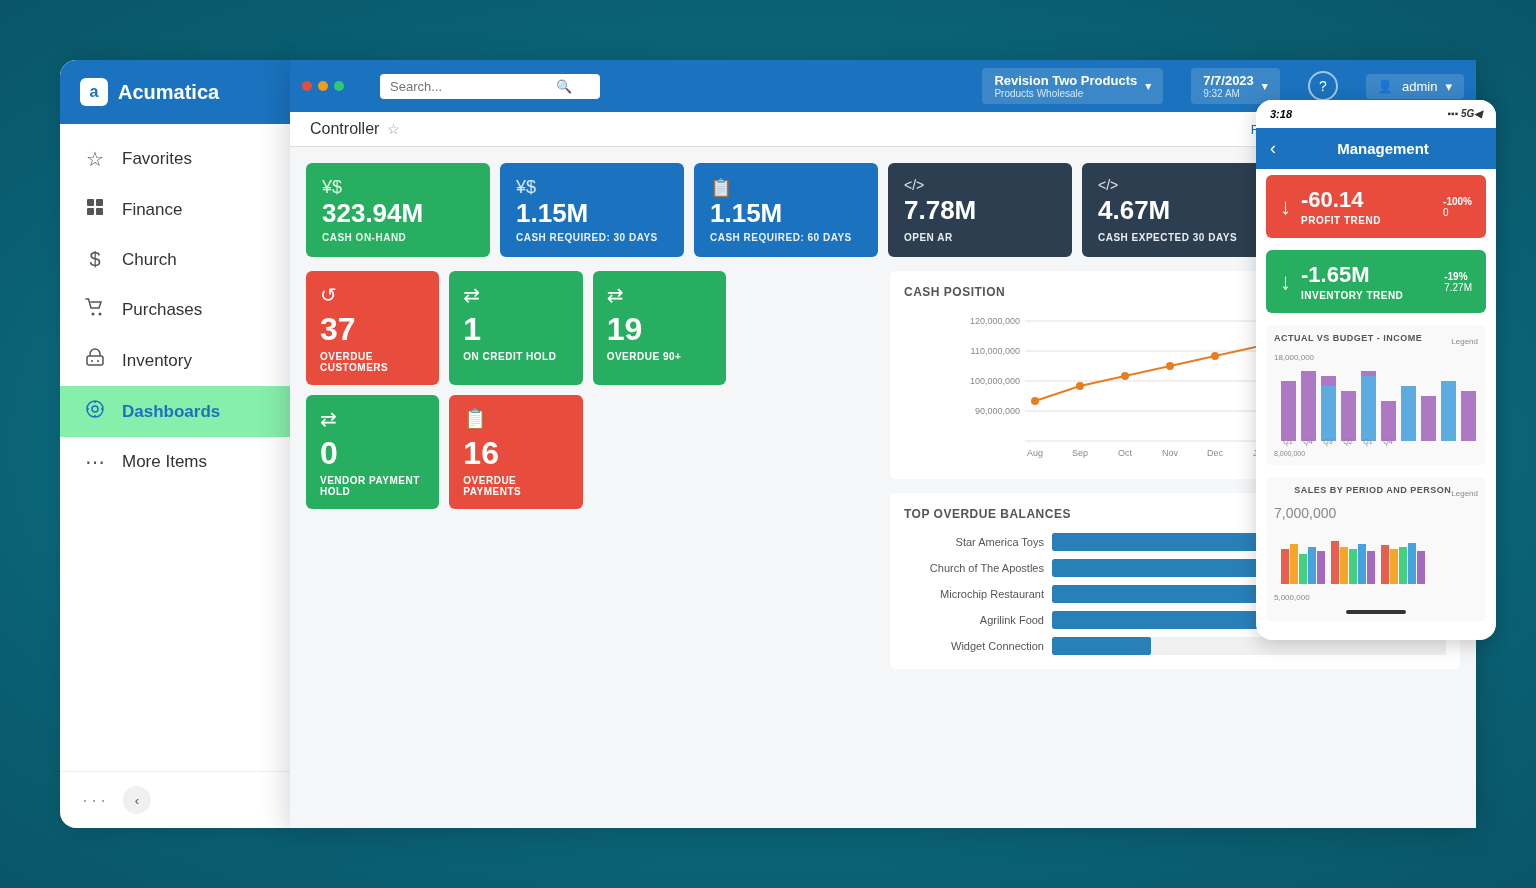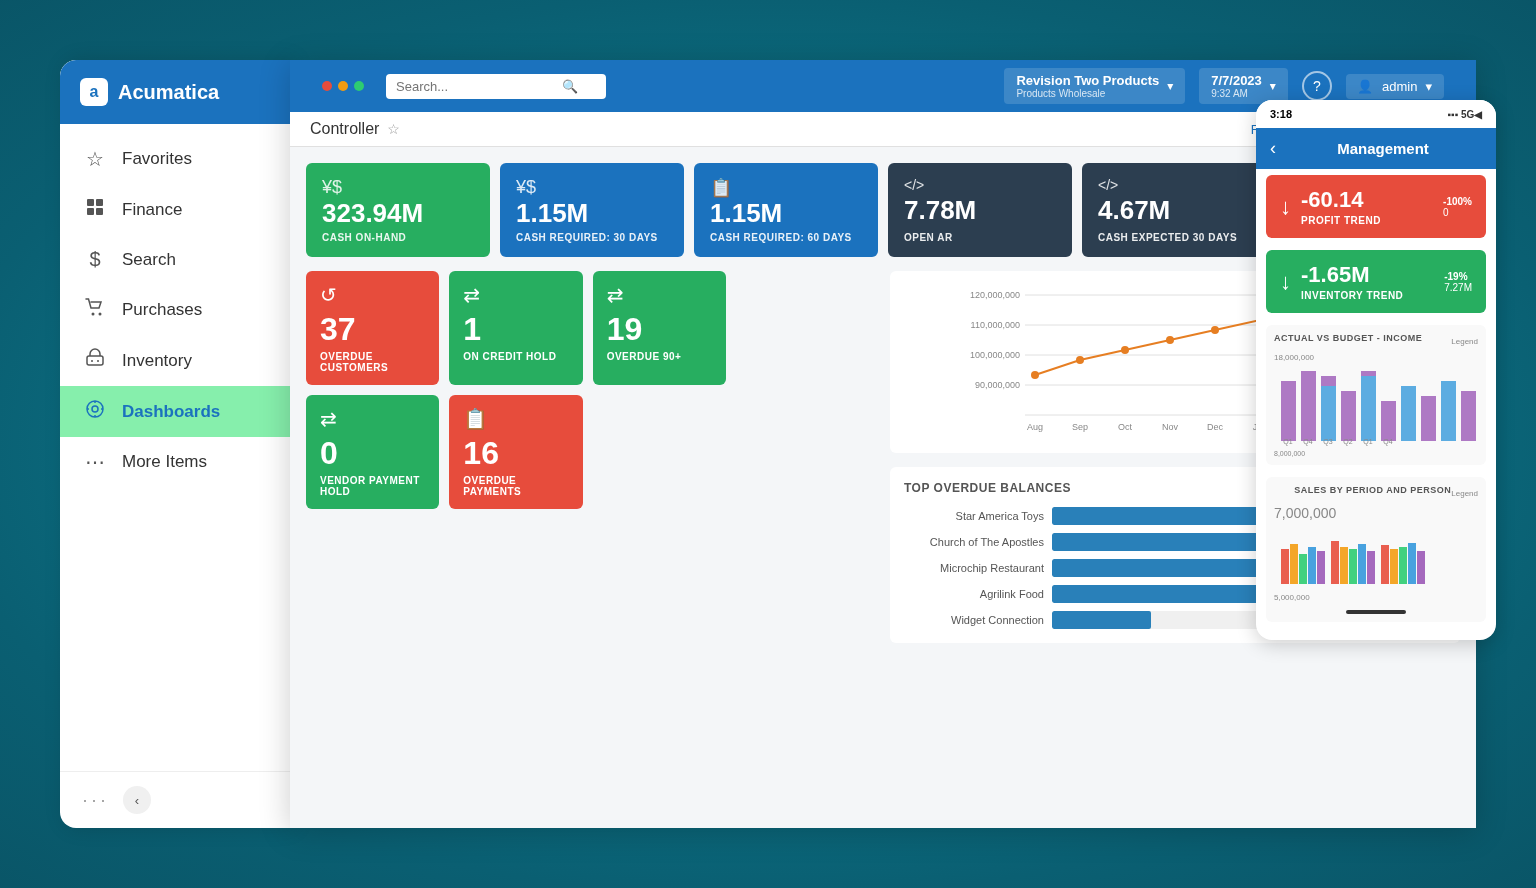"Search..." .topbar { gap: 14px -> 28px; padding: 8px 32px -> 8px 12px }
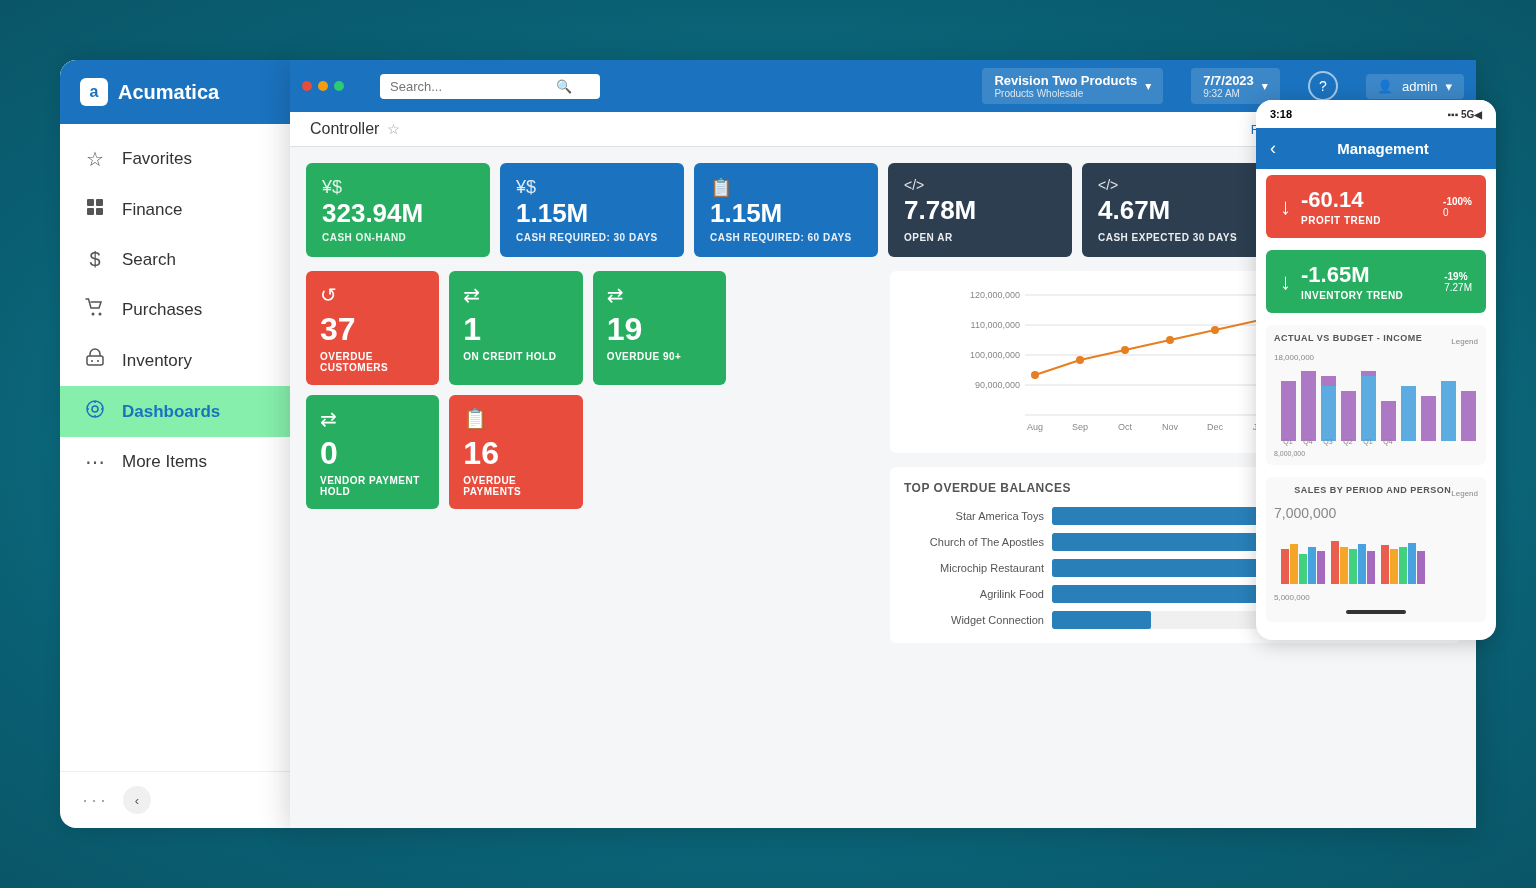"3:18" .mobile-status-bar { align-items: flex-end -> flex-start; font-style: none -> italic }
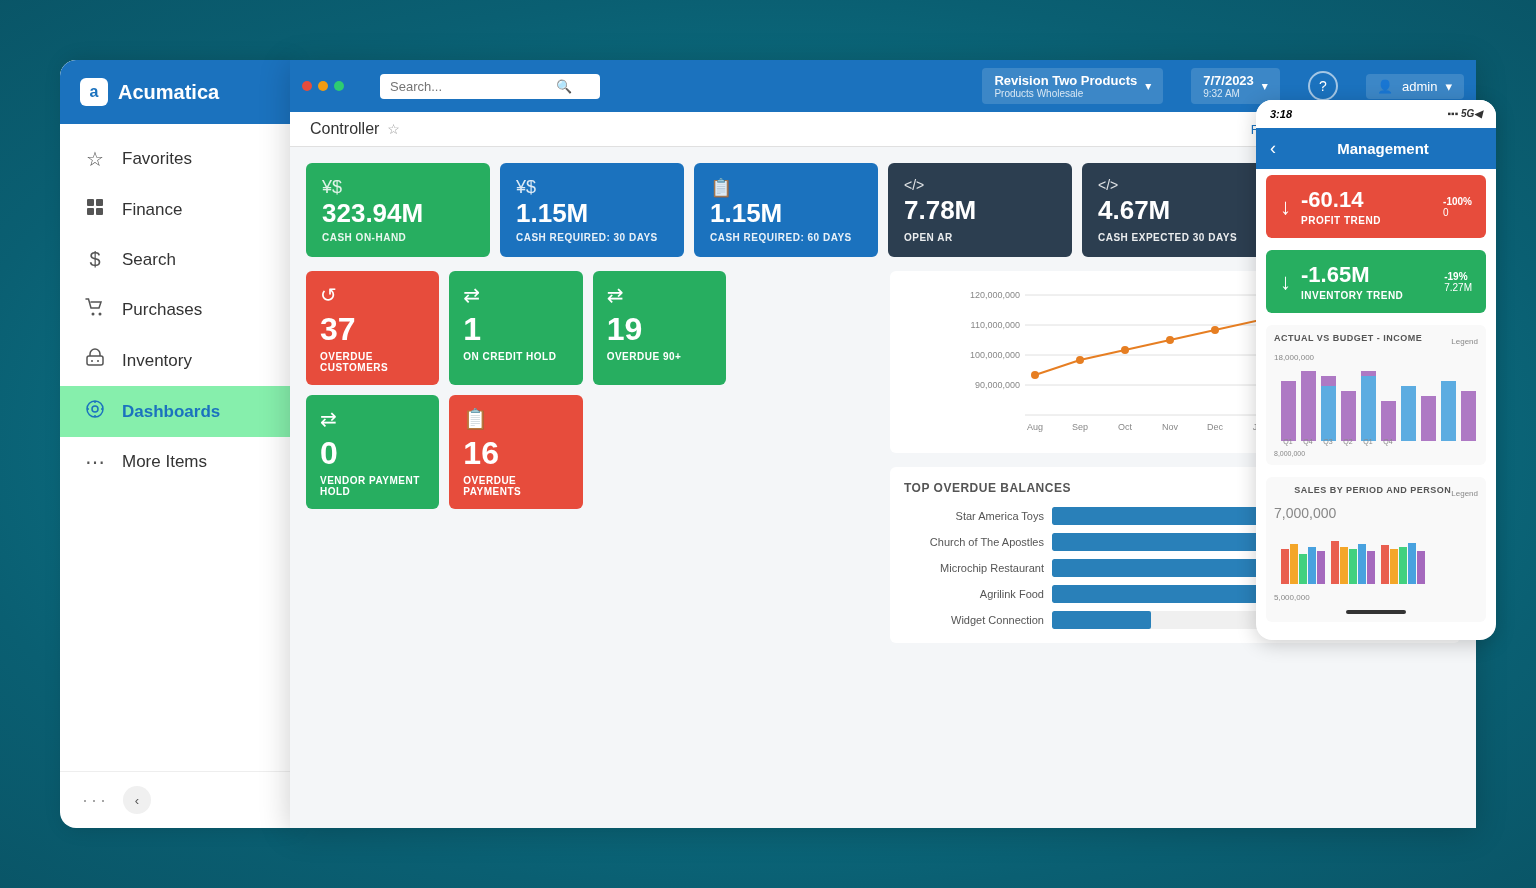"Search" span { text: Search -> Church }
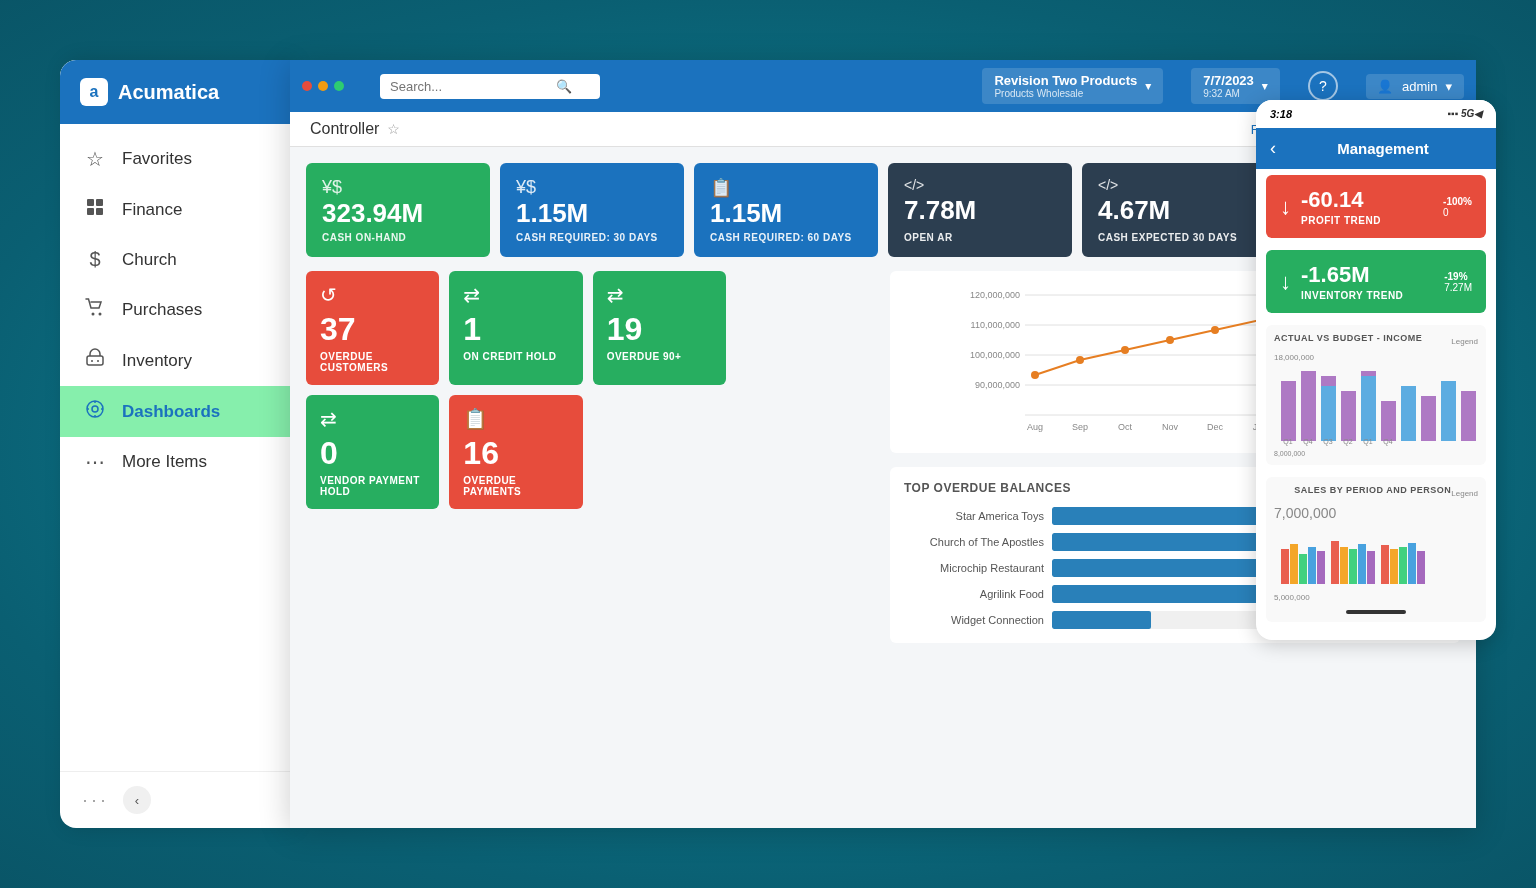"CASH POSITION" div.chart-title { html: none -> <div>CASH POSITION</div> }
